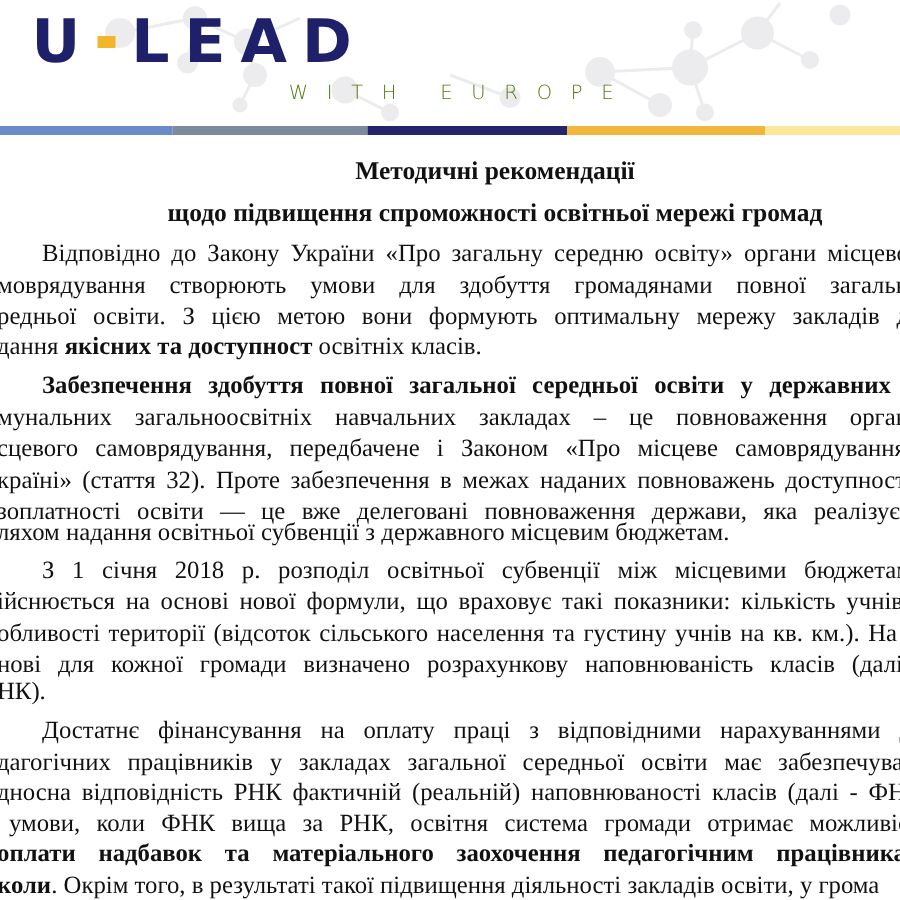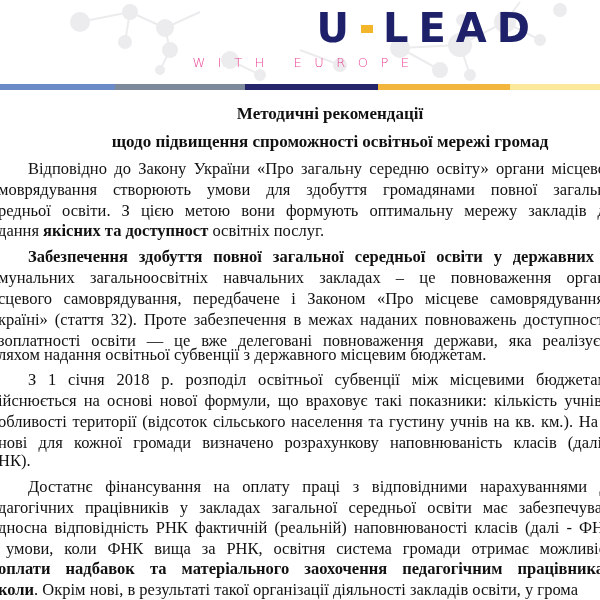"U LEAD" .logo-main { padding-left: 8px -> 21px; text-align: right -> left }
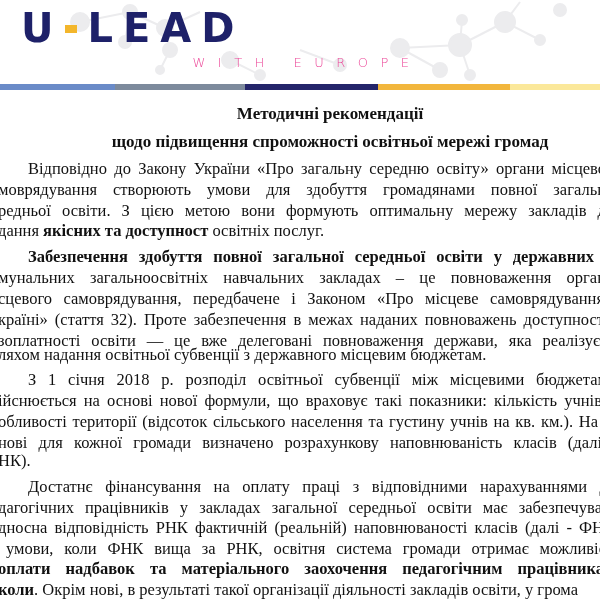"WITH EUROPE" .logo-sub { color: #ec4899 -> #4d7c0f }
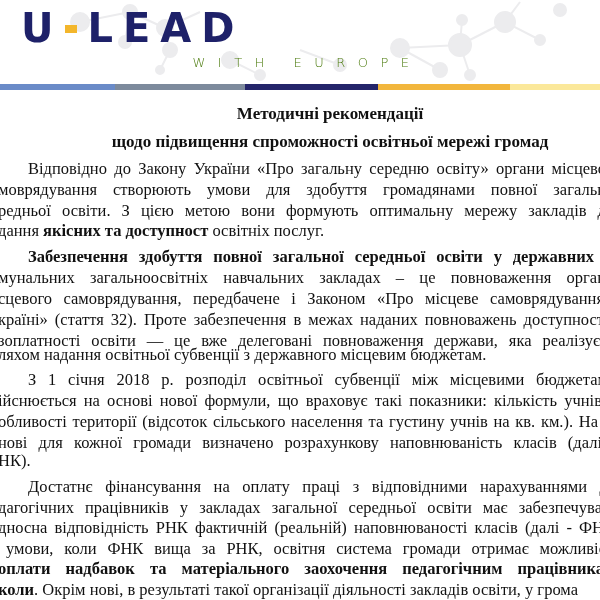"освітніх послуг." span { text: послуг -> класів }
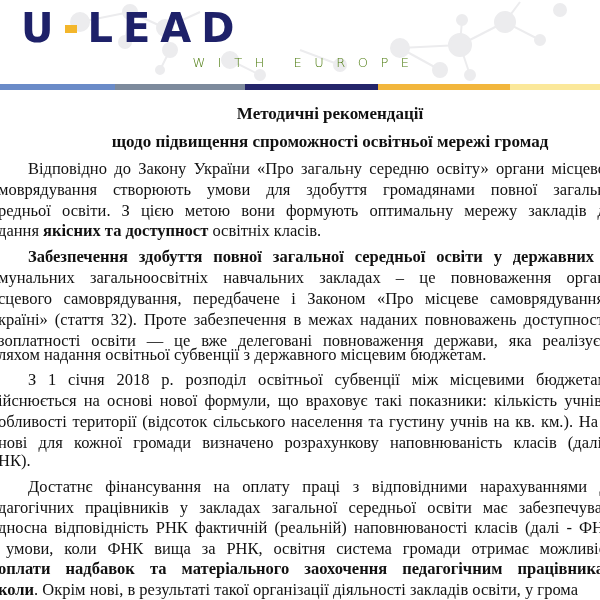". Окрім нові, в результаті" span { text: нові, в результаті такої організації -> того, в результаті такої підвищення }
